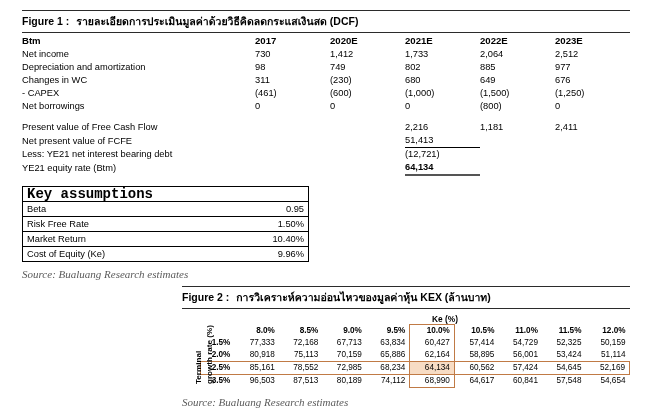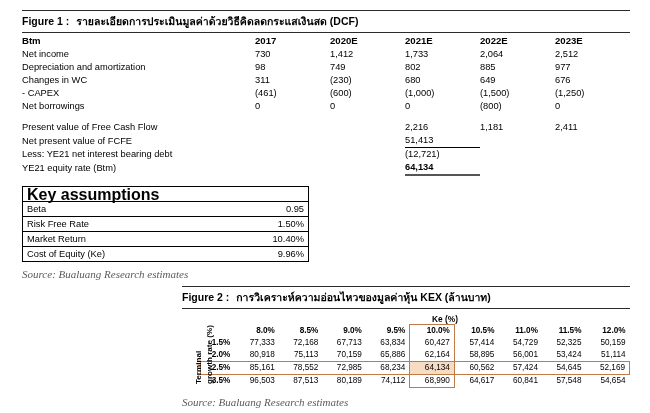"Key assumptions" .assump tr.title td { font-family: none -> Liberation Mono, monospace; font-size: 16px -> 14px }
